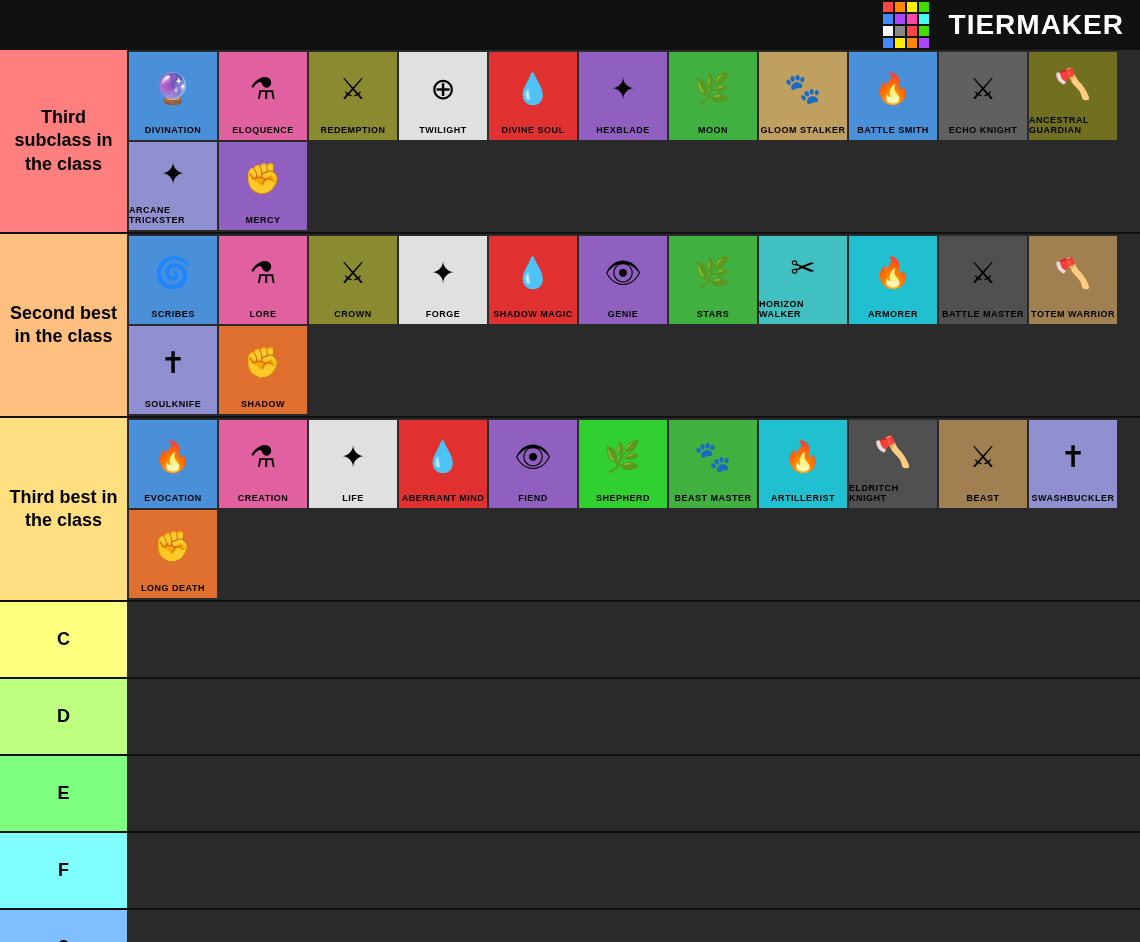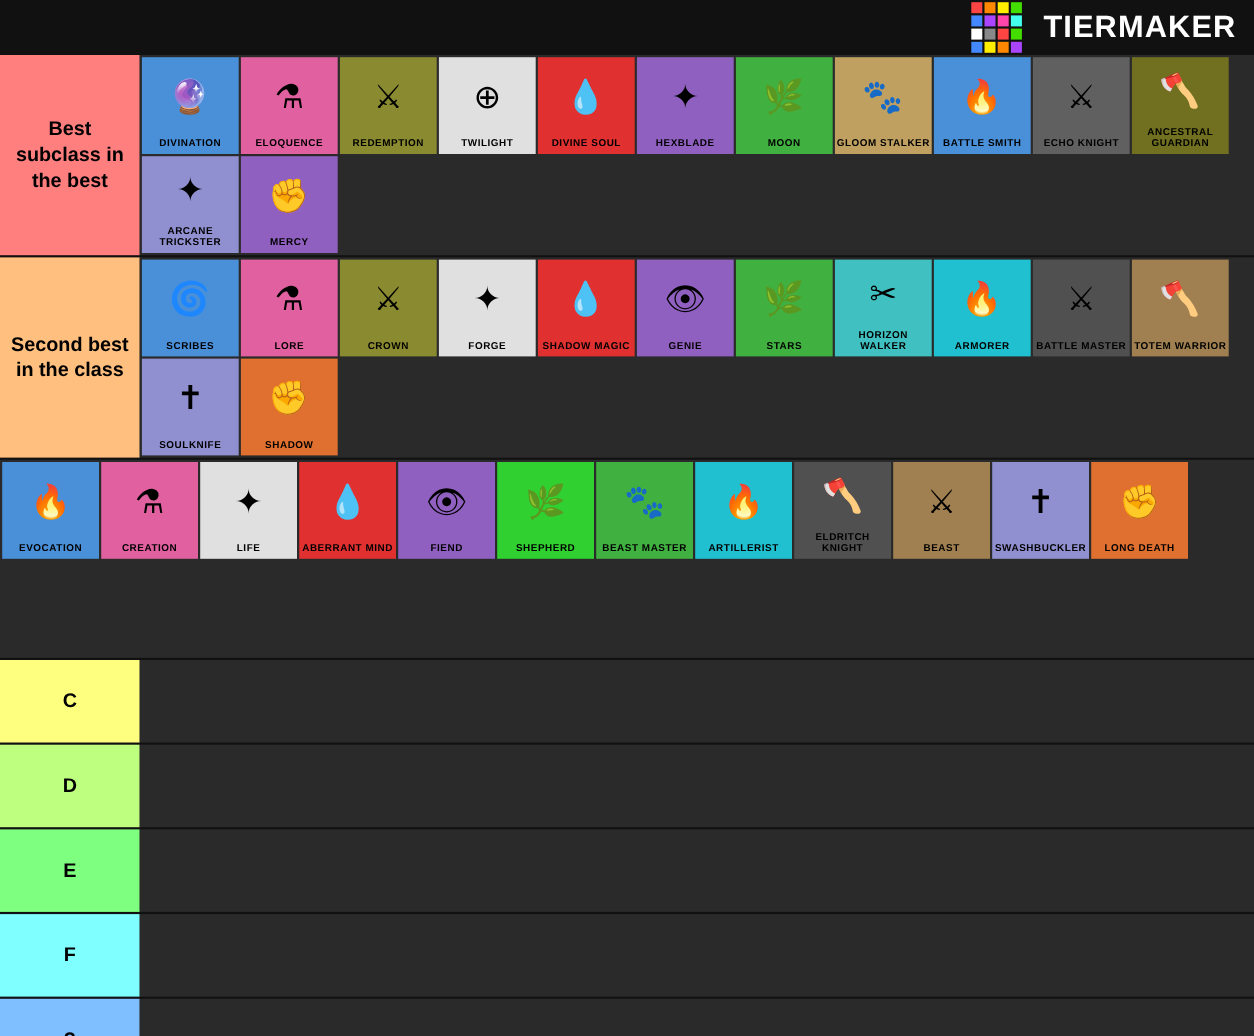"Best subclass in the best" div.tier-label { text: Best subclass in the best -> Third subclass in the class }
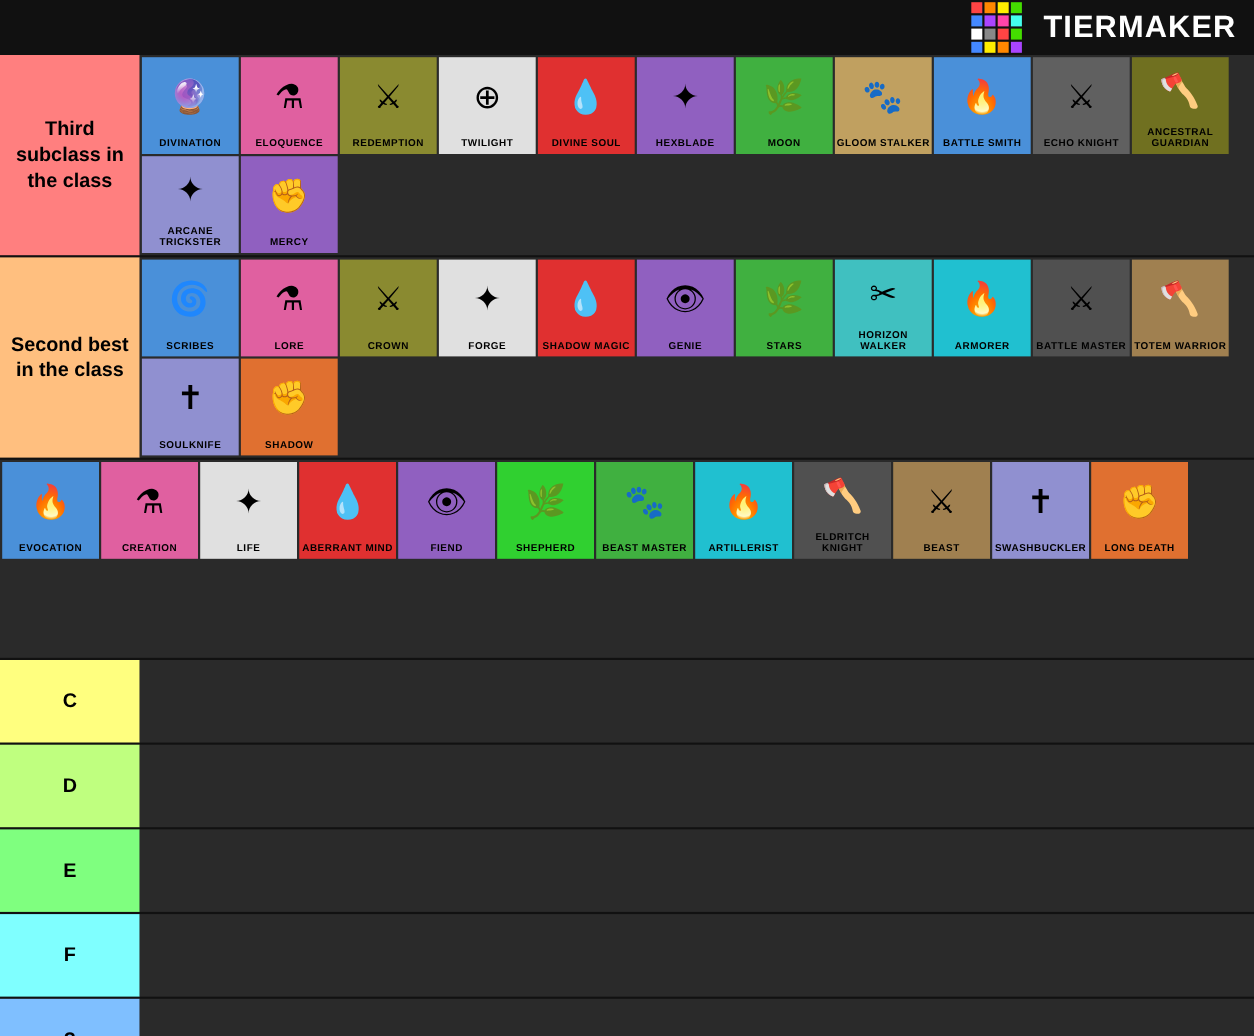"ANCESTRAL GUARDIAN" .card-label { text-align: center -> none }
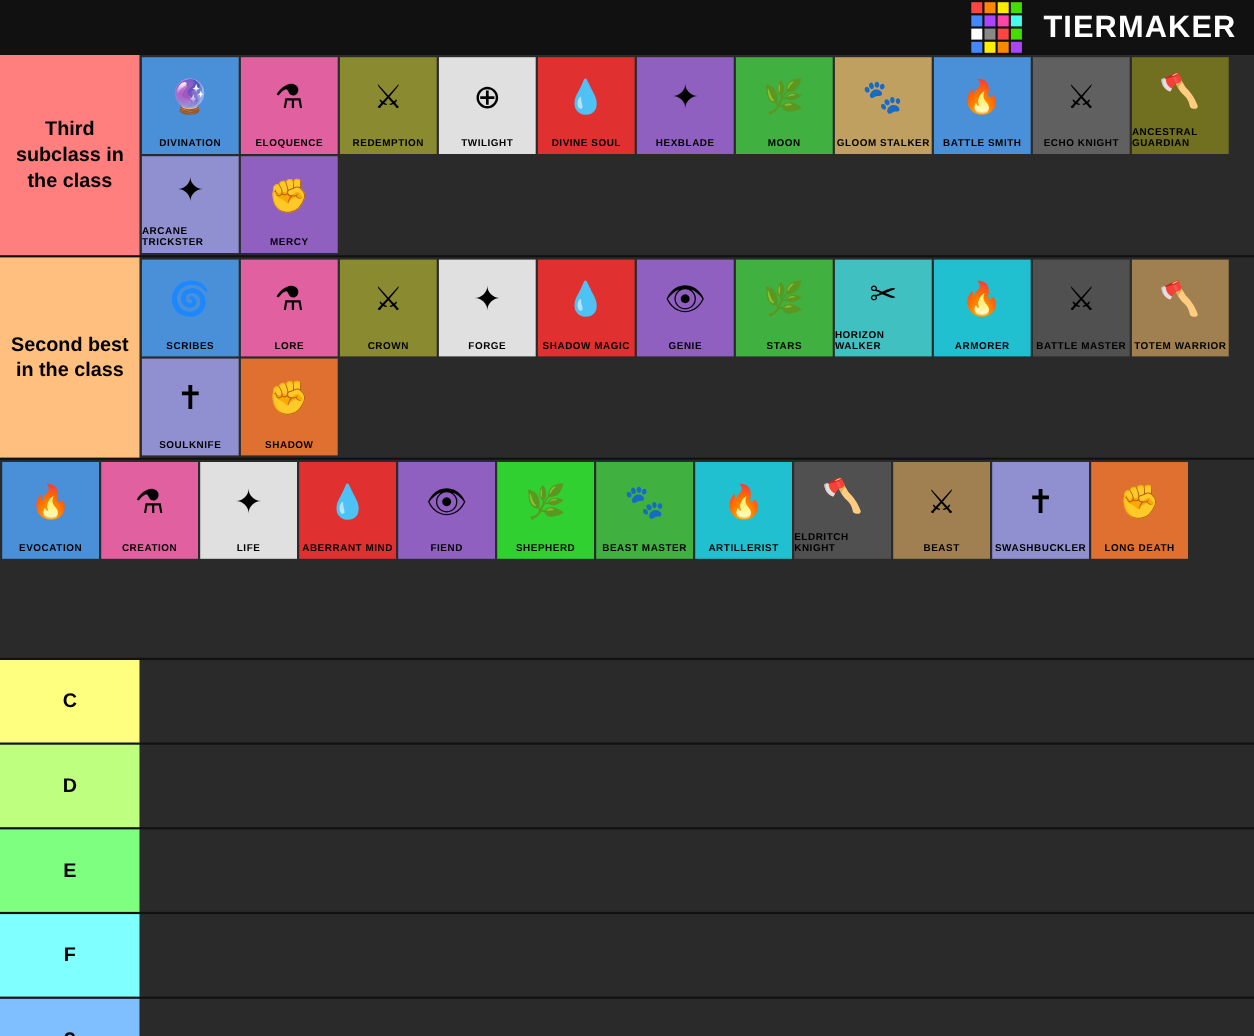"Third best in the class" div.tier-label { html: none -> <div>Third best in the class</div> }
